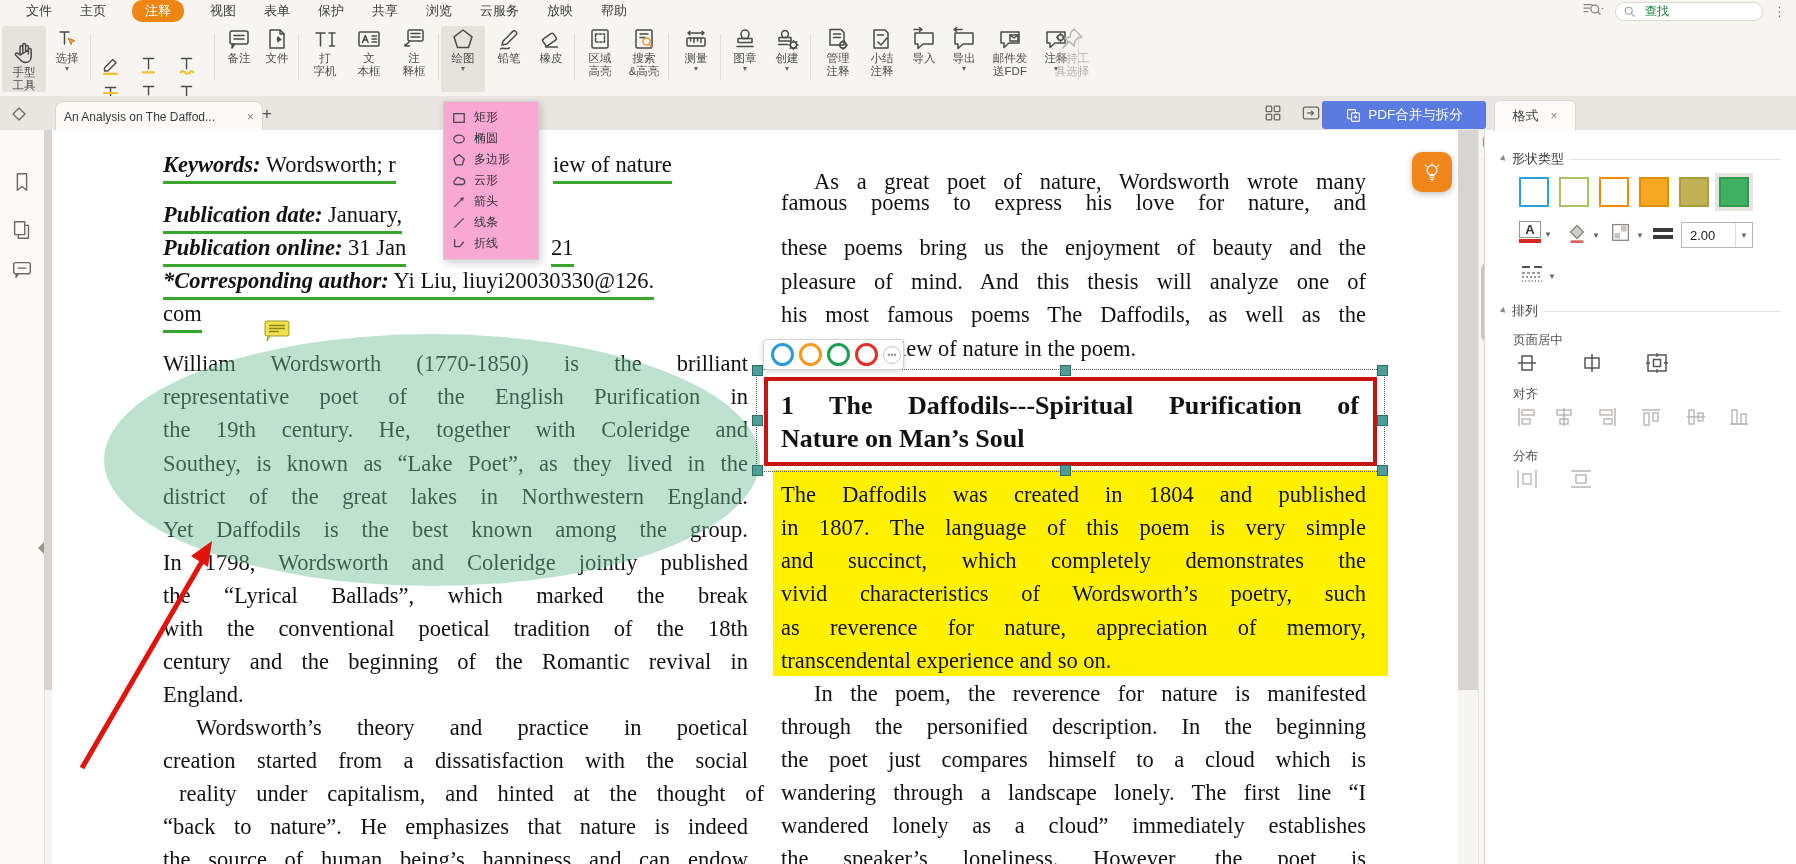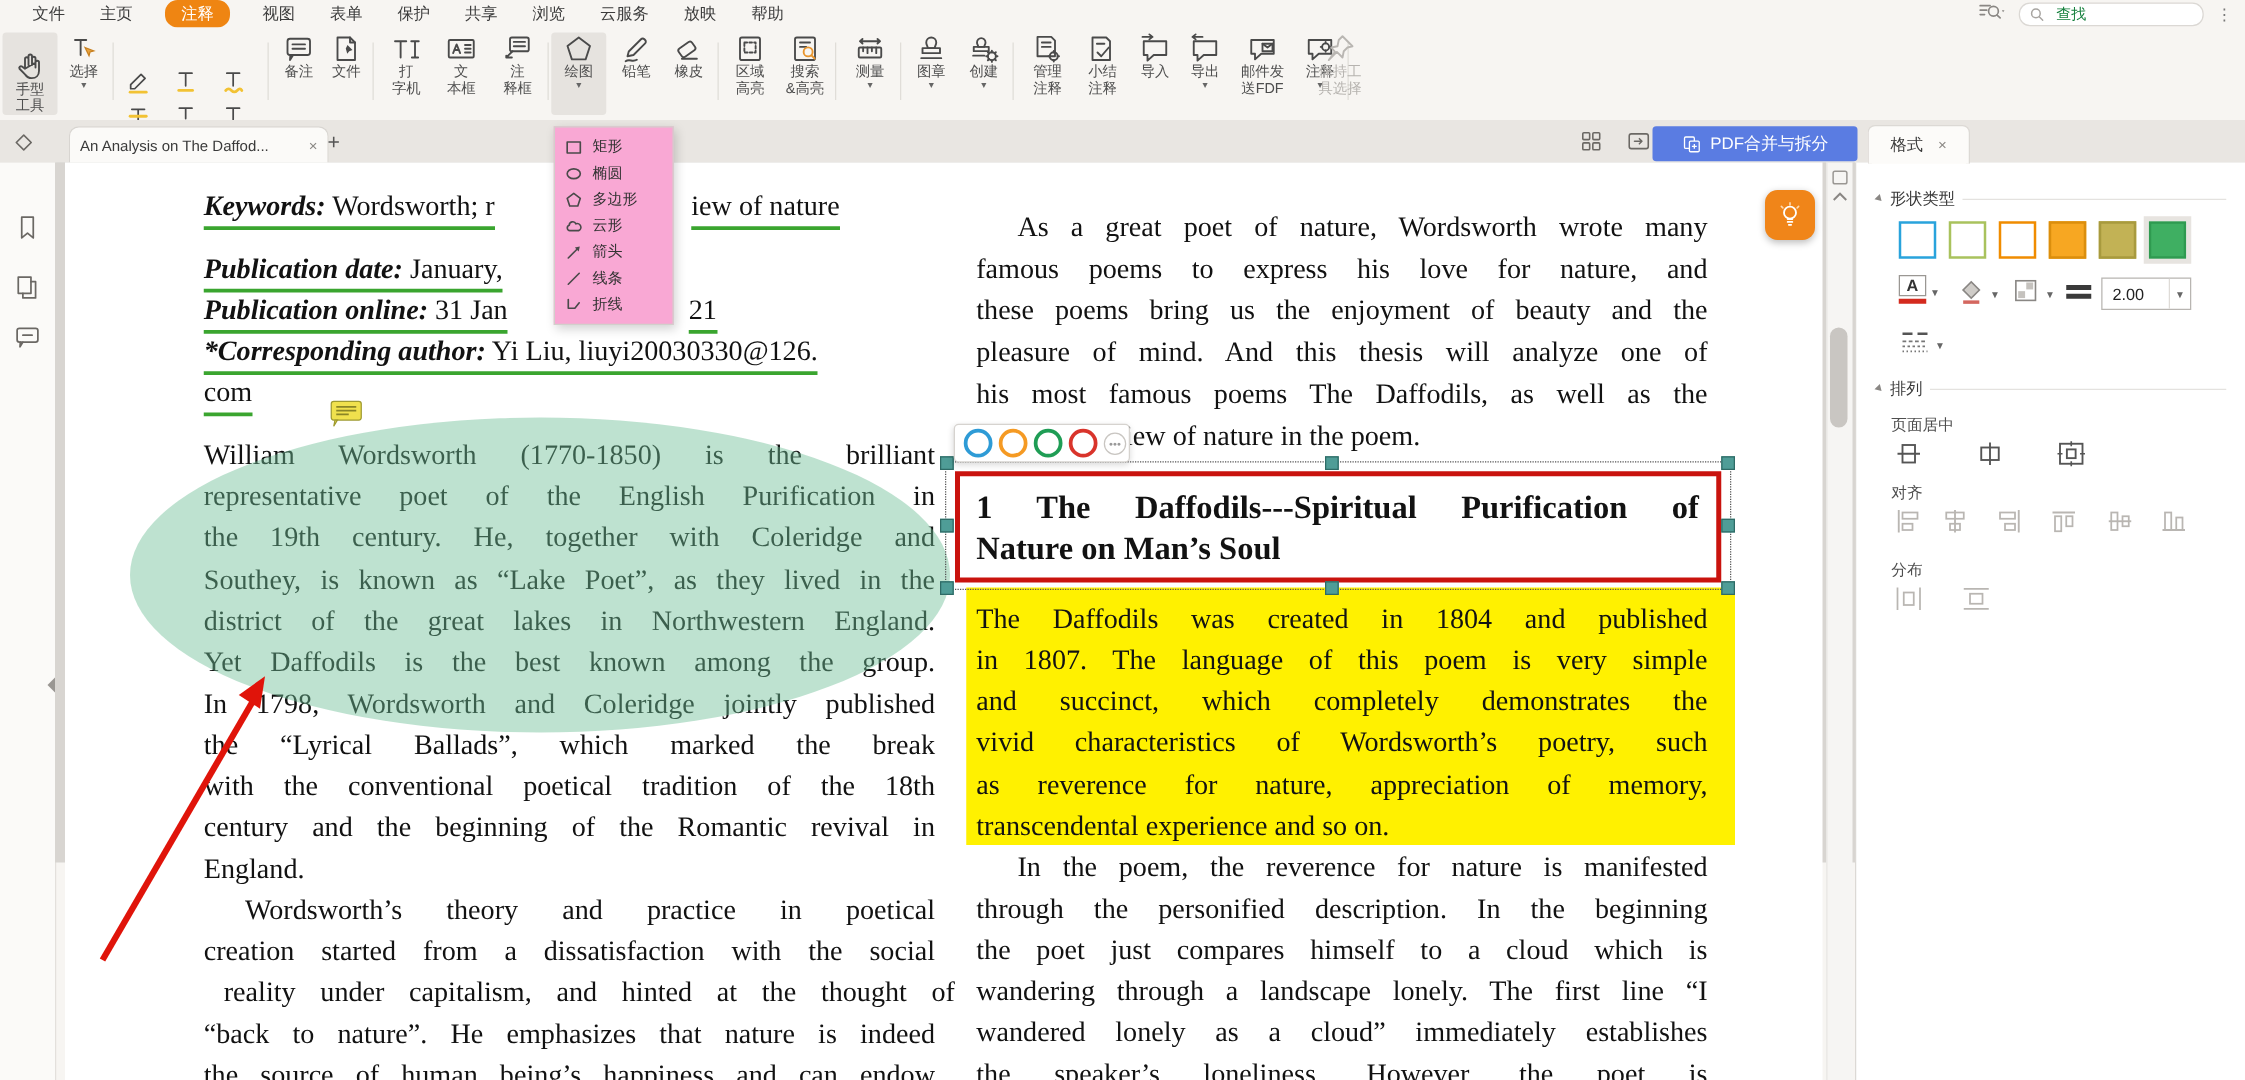"Keywords: Wordsworth; r" #viewport { padding-left: none -> 17px }
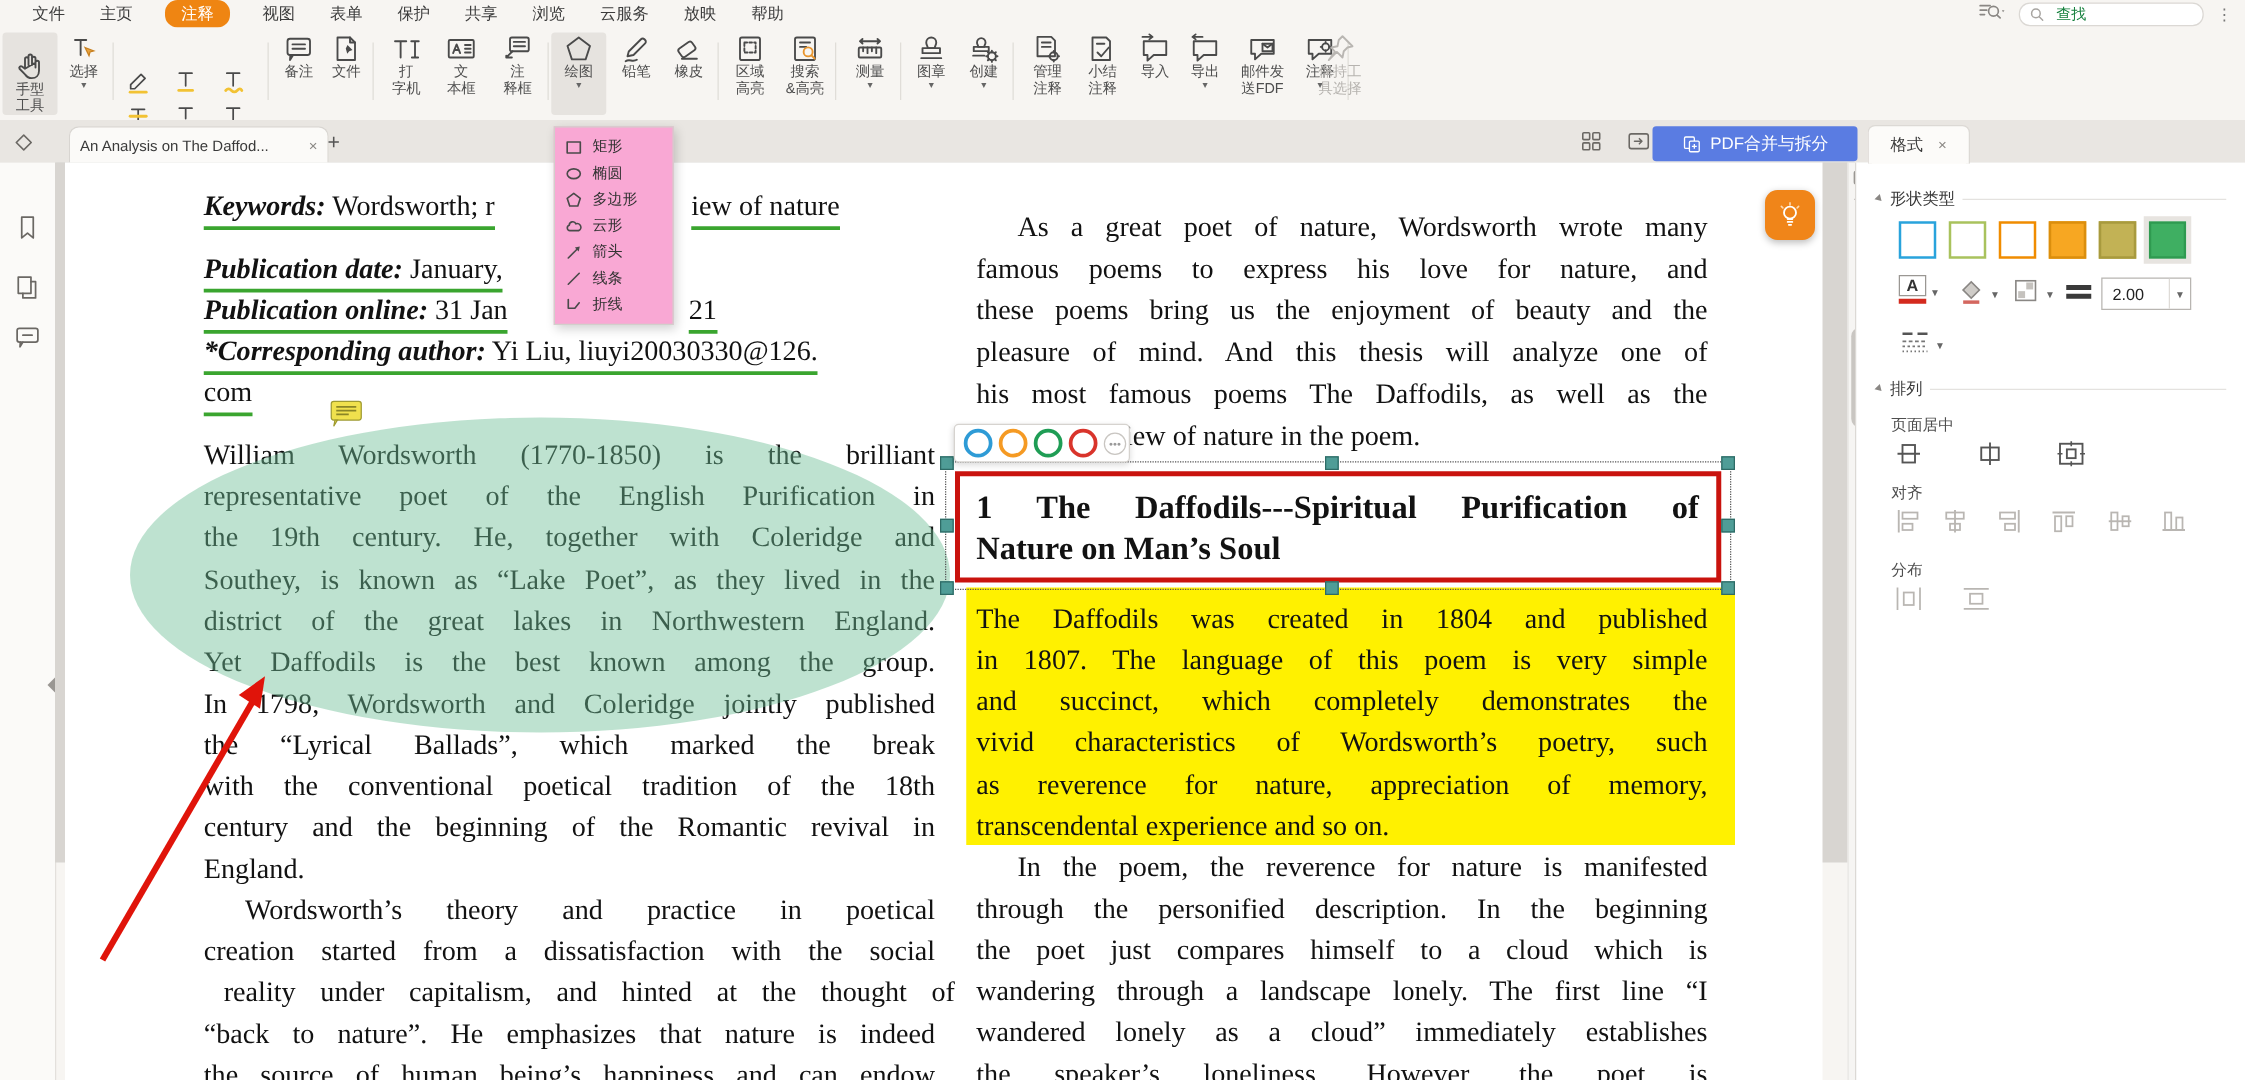"famous poems to express his" div.line { top: 70px -> 58px }
